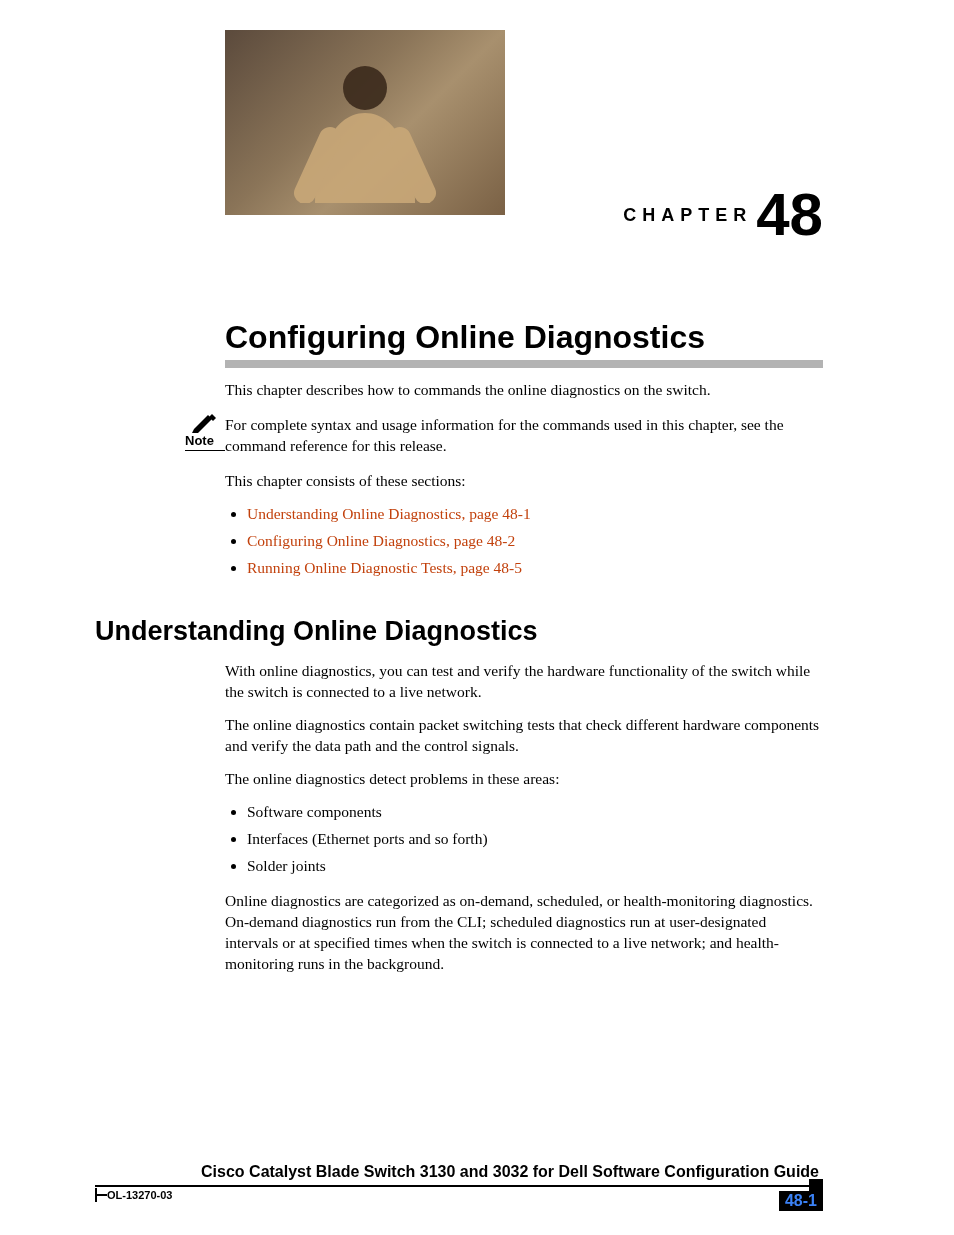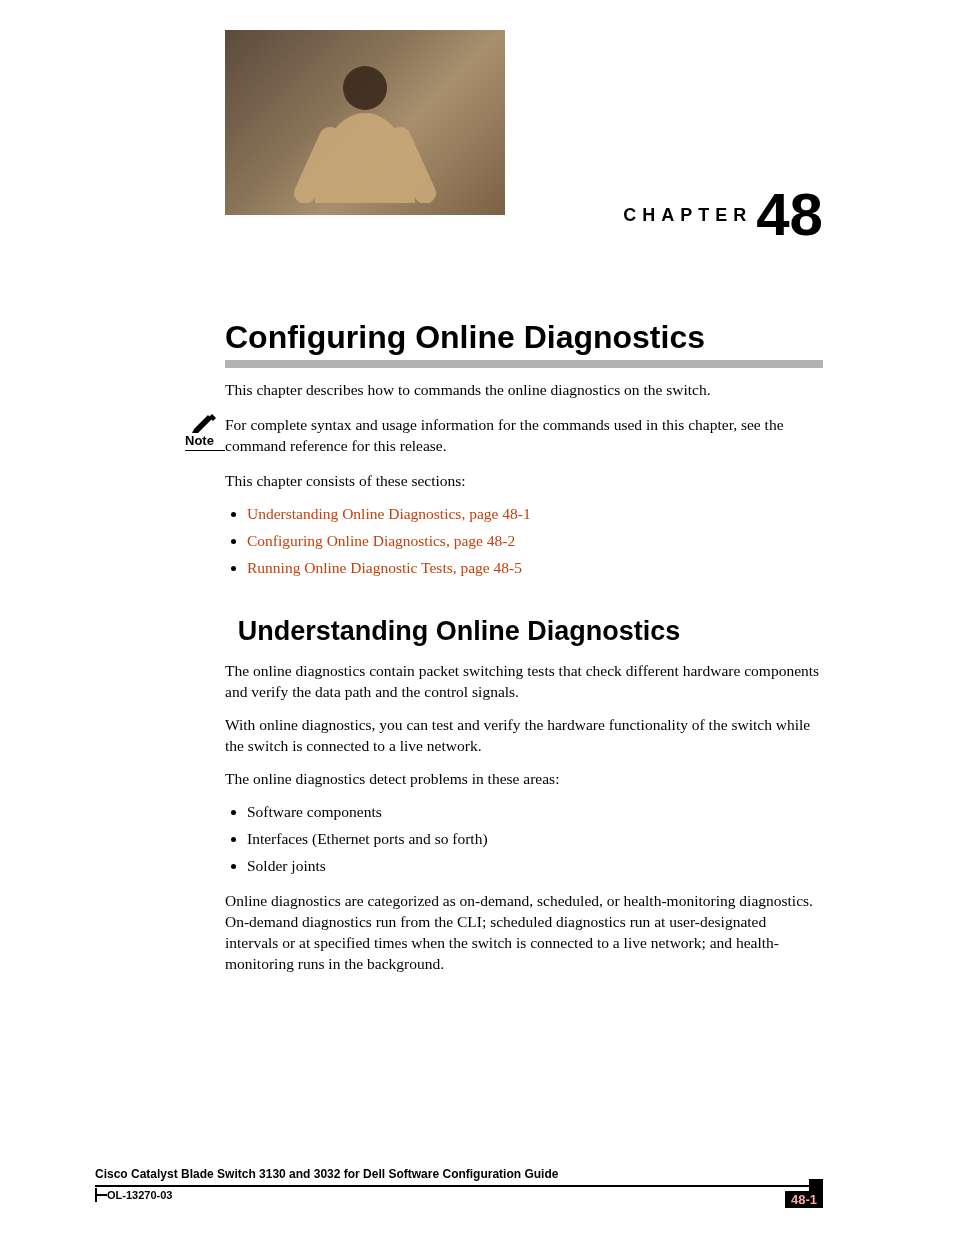"Understanding Online Diagnostics" h2 { text-align: center -> none }
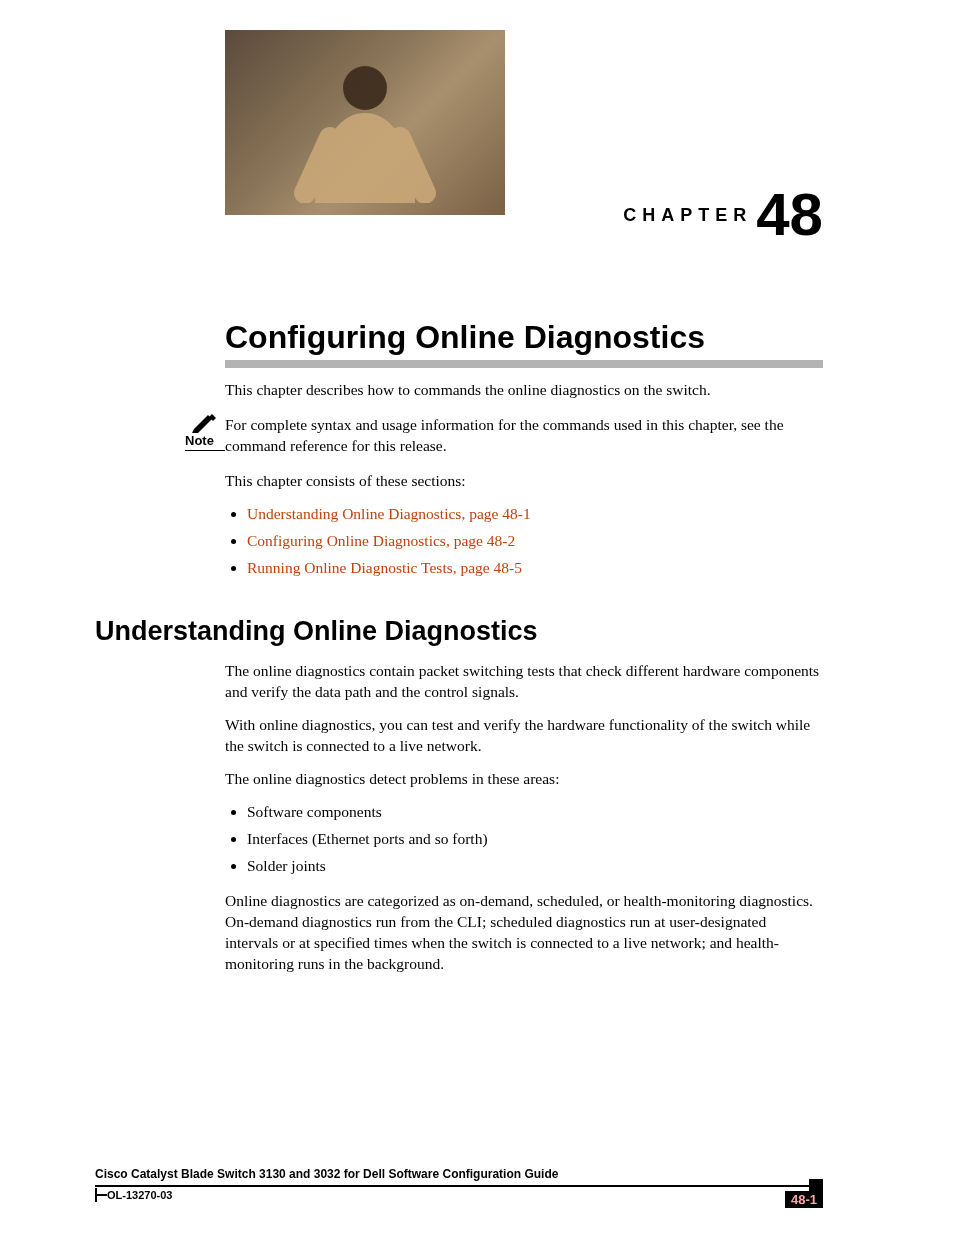"The online diagnostics contain packet" p { order: before "With online diagnostics, you can" -> after "With online diagnostics, you can" }
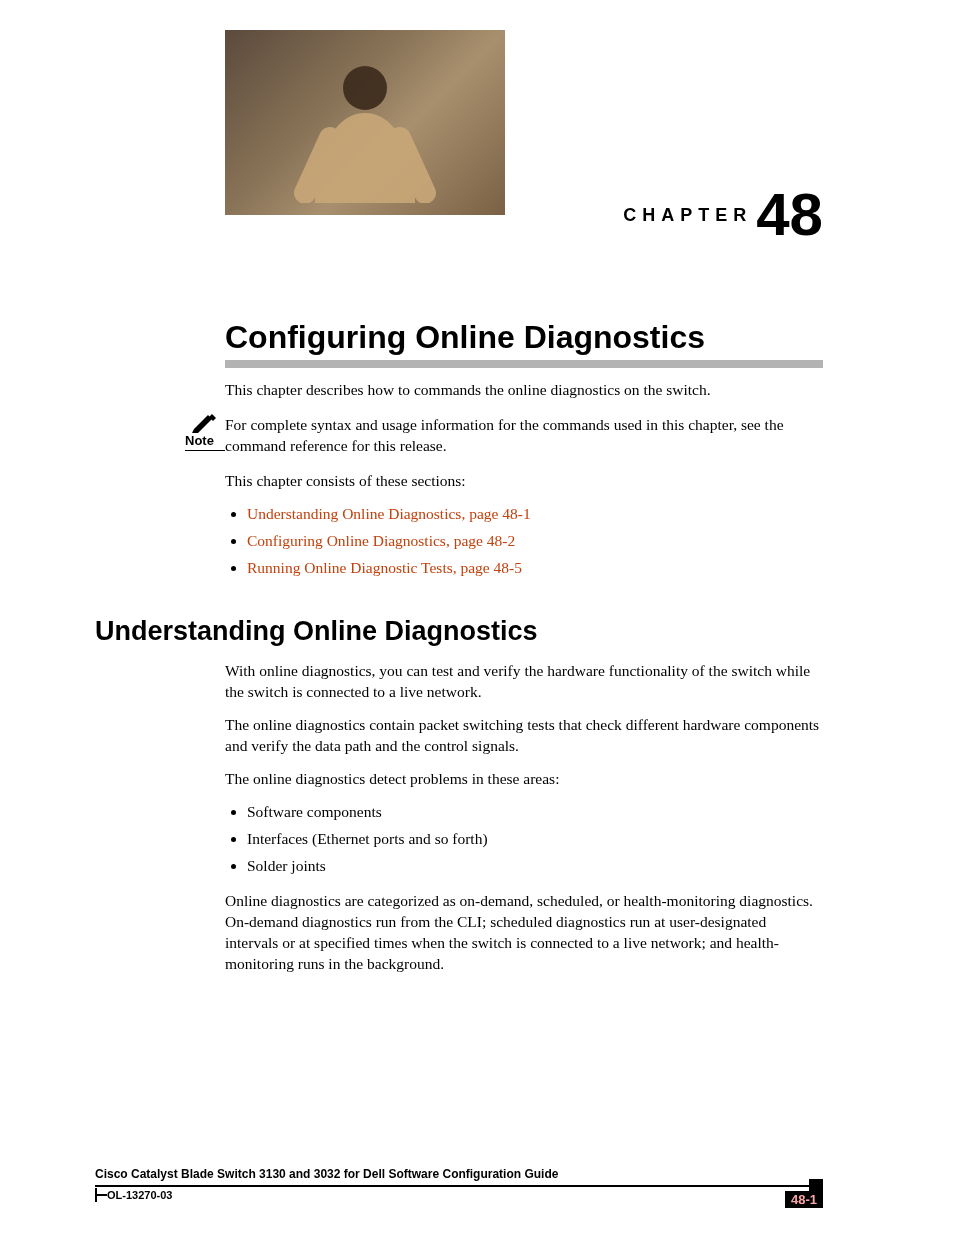"Cisco Catalyst Blade Switch 3130" .footer .guide { font-size: 12px -> 16px; text-align: left -> right }
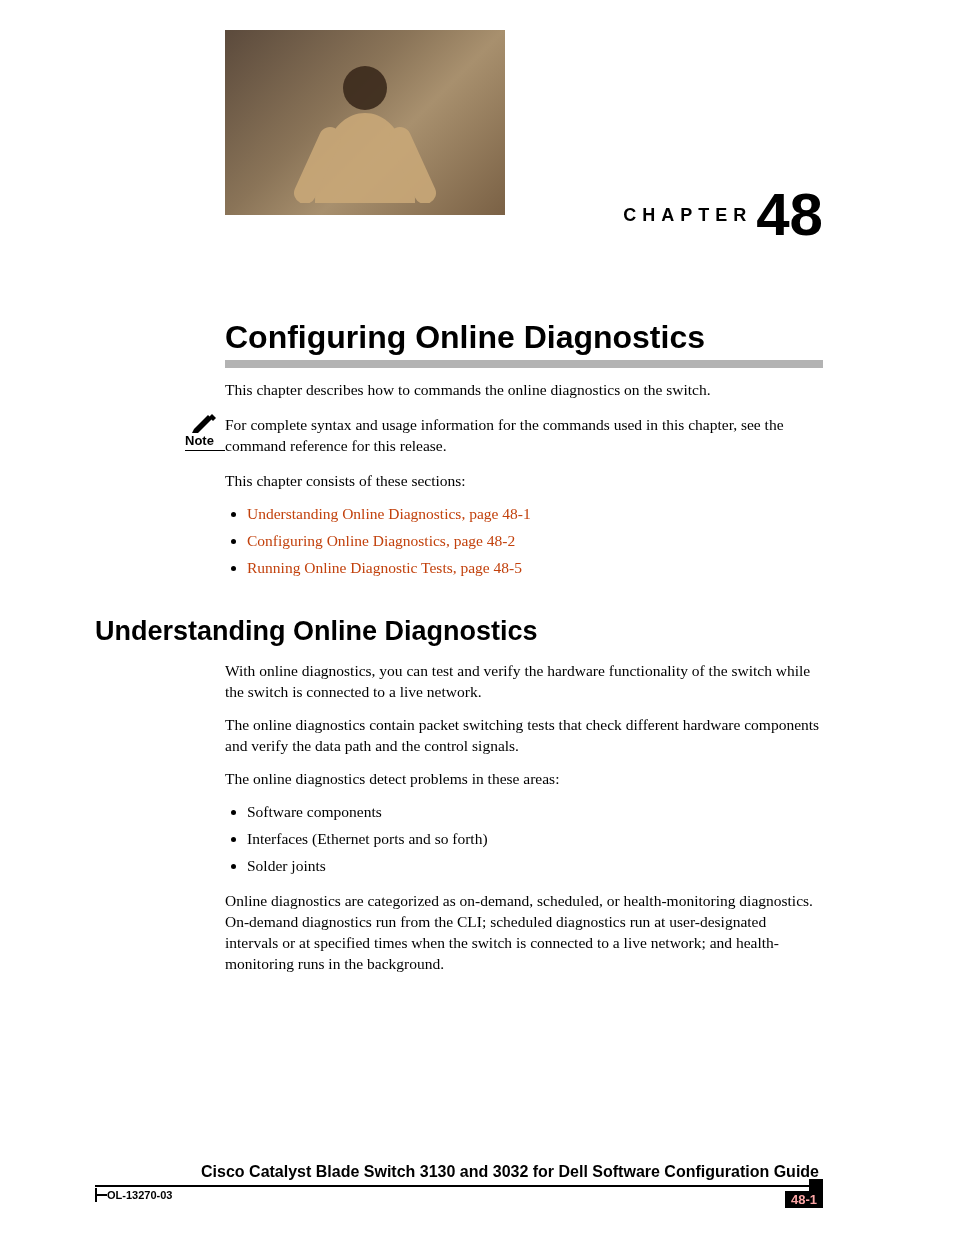"48-1" .footer .pagebox { color: #fca5a5 -> #3b82f6; font-size: 13px -> 16px }
